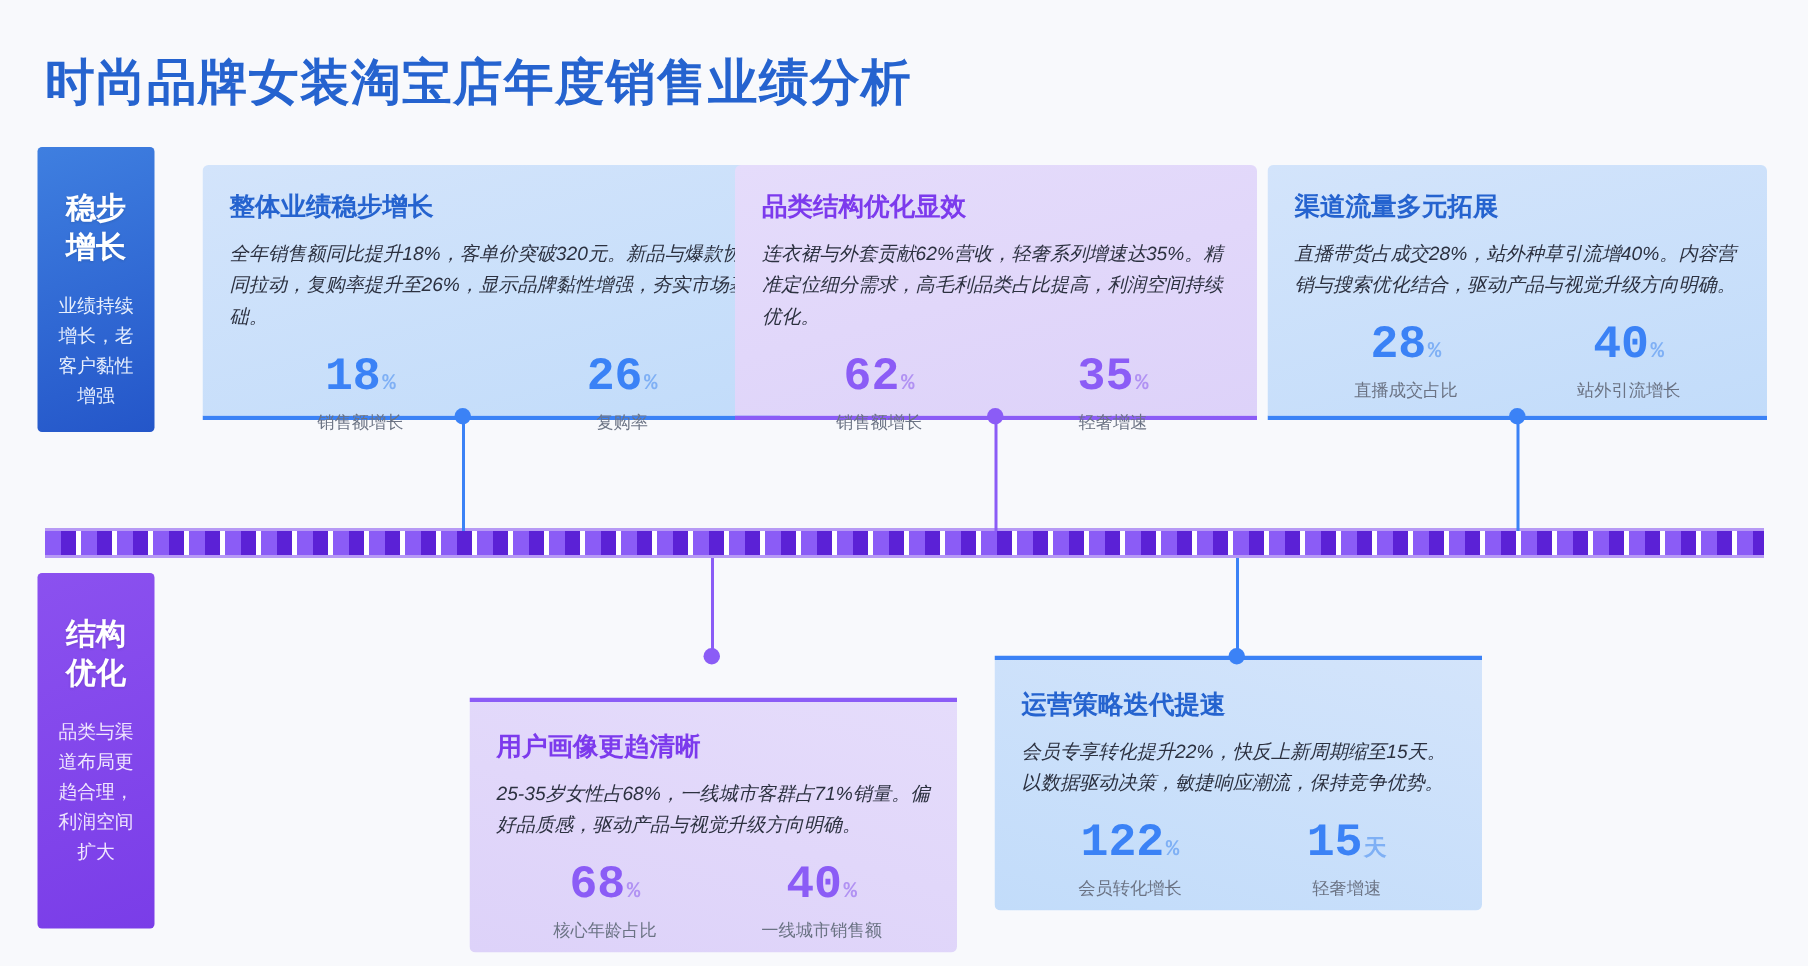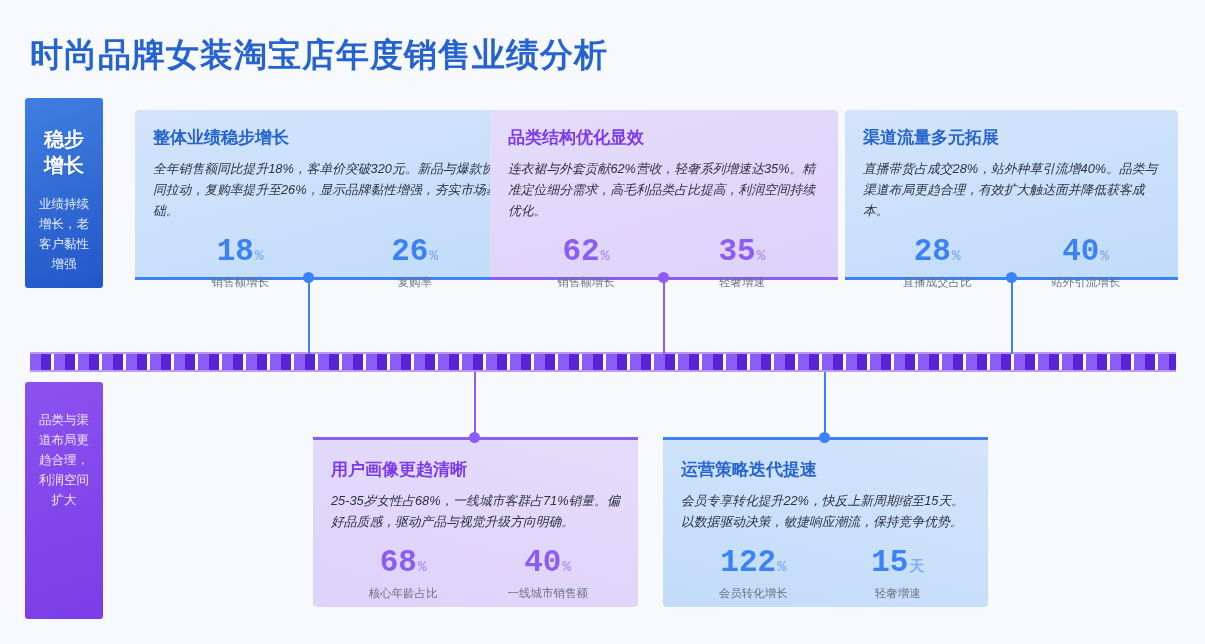"直播带货占成交28%，站外种草引流增40%。品类与渠道布局更趋合理，有效扩大触达" div.card-body { text: 品类与渠道布局更趋合理，有效扩大触达面并降低获客成本 -> 内容营销与搜索优化结合，驱动产品与视觉升级方向明确 }
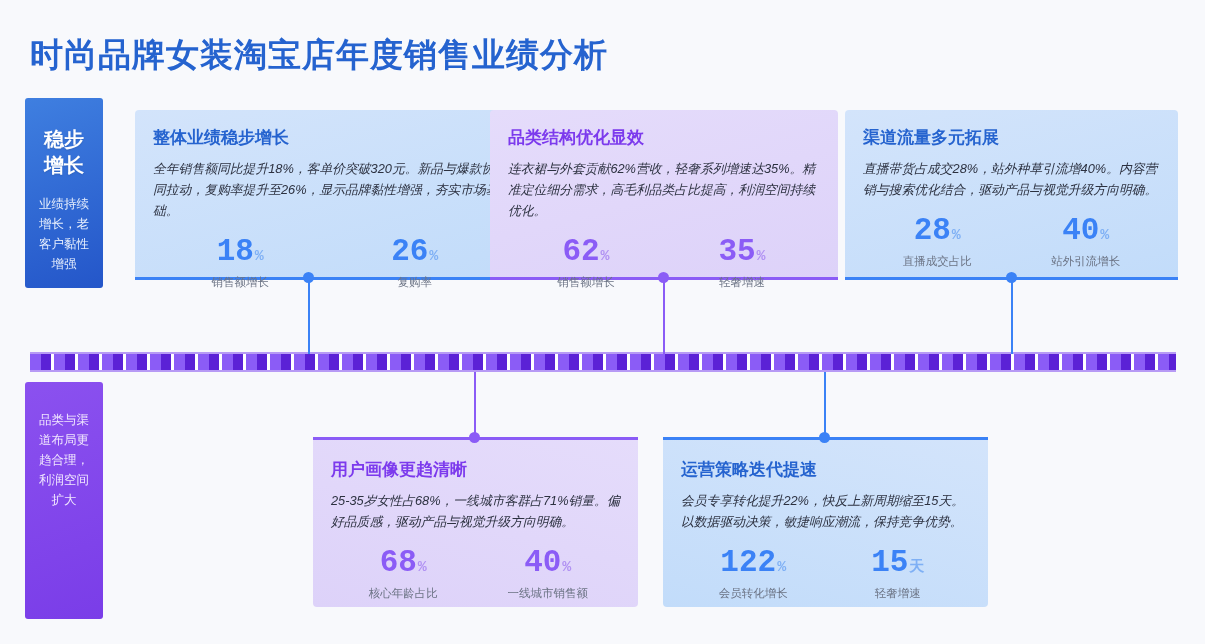"结构" div.phase-title { html: none -> <div> <div>结构</div> <div>优化</div> </div> }
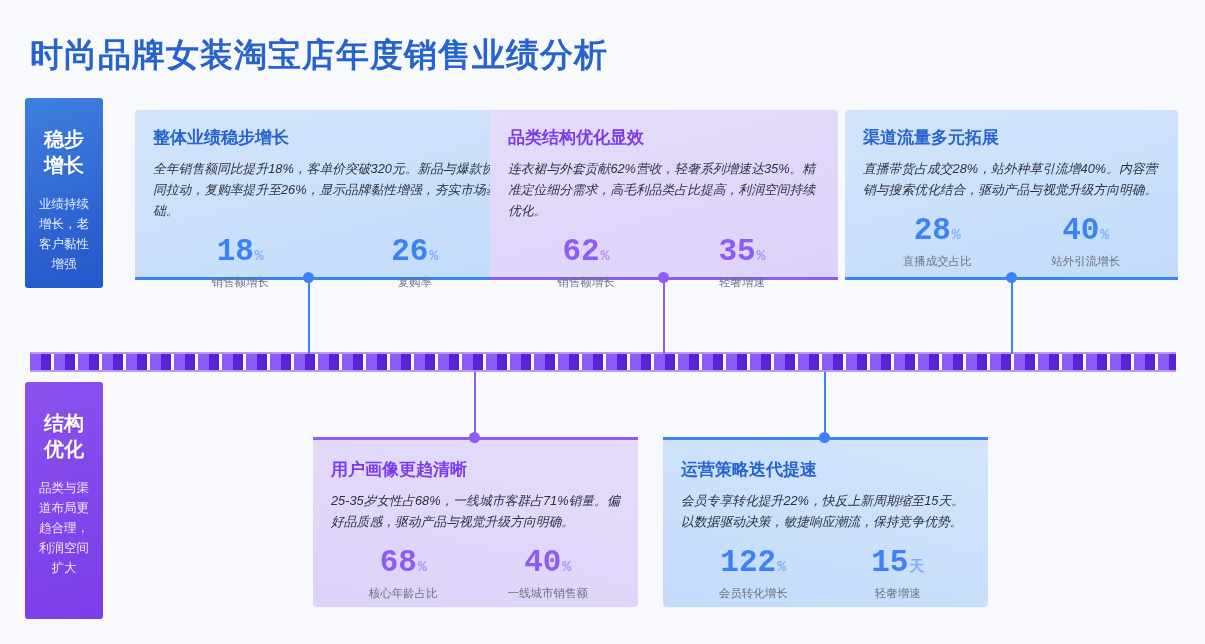"用户画像更趋清晰" .card-purple.bottom { margin-top: none -> 28px }
